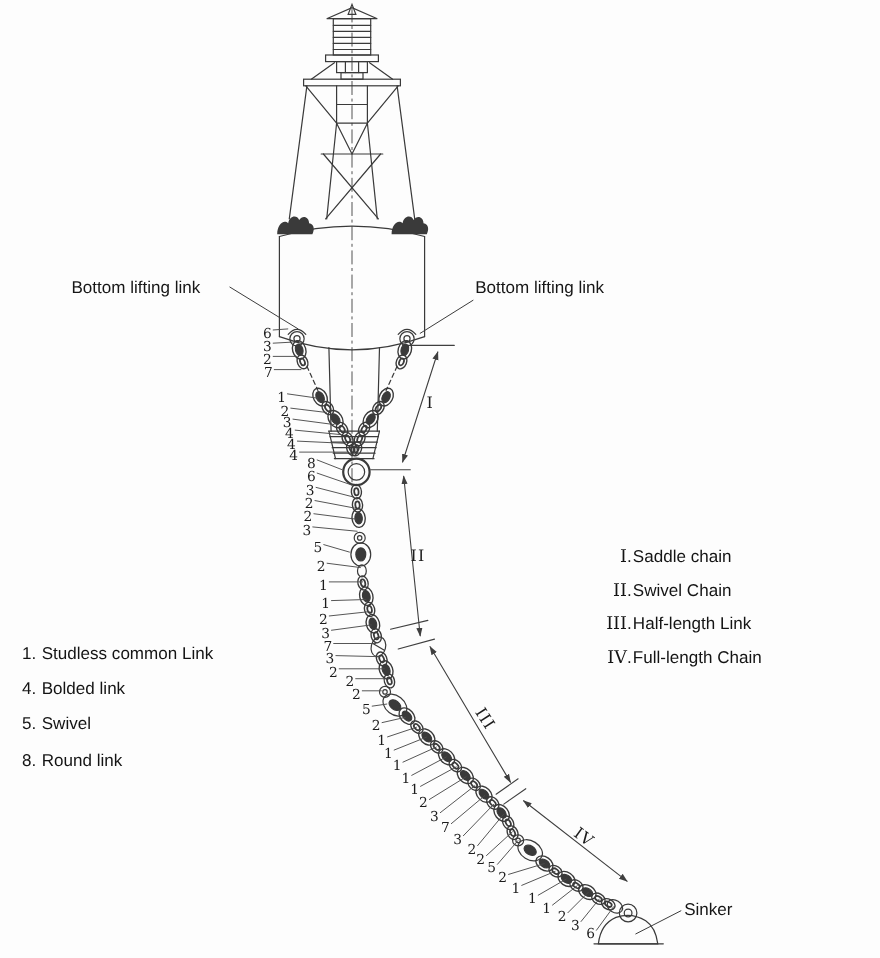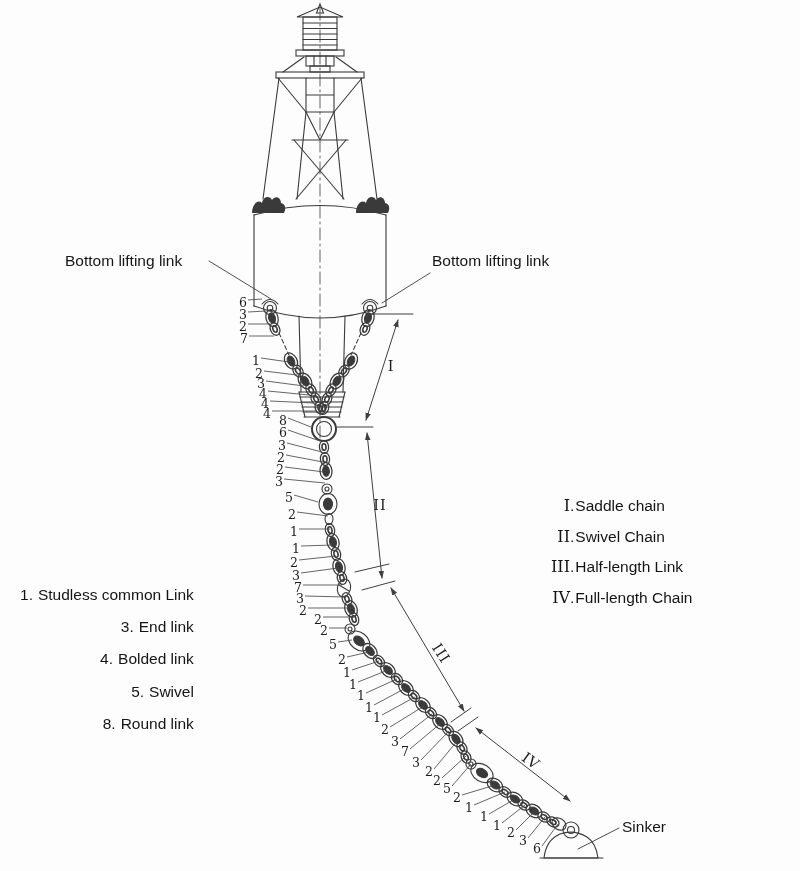"1. Studless common Link" .parts-legend { text-align: right -> none }
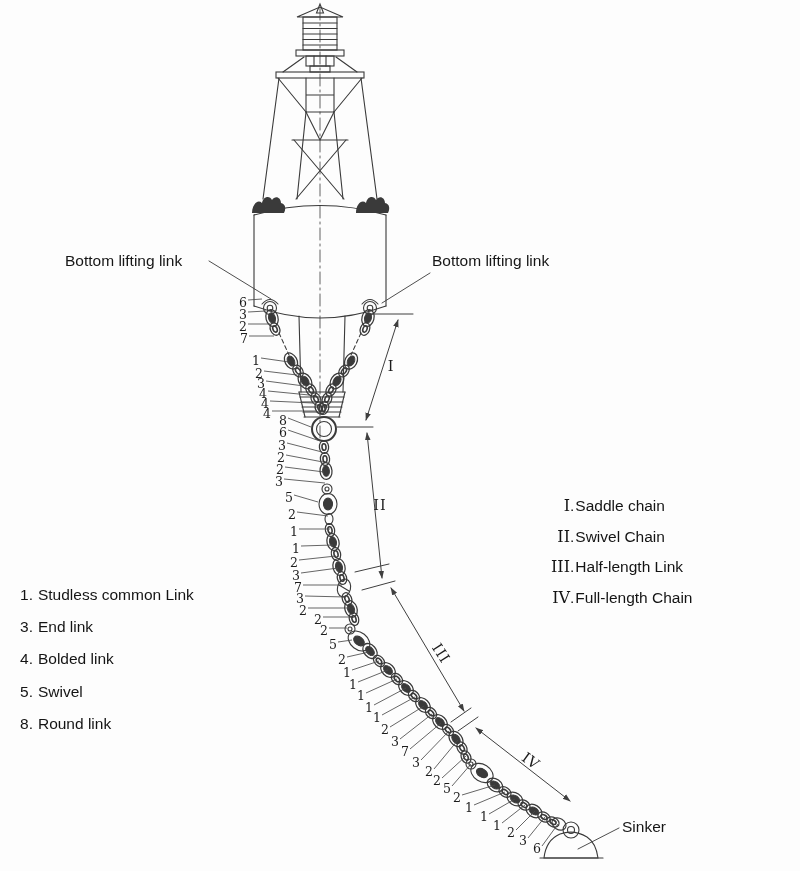"3. End link" div.item { html: <div><span>3</span><span>.</span><span></span><span>End link</span></div> -> none }
